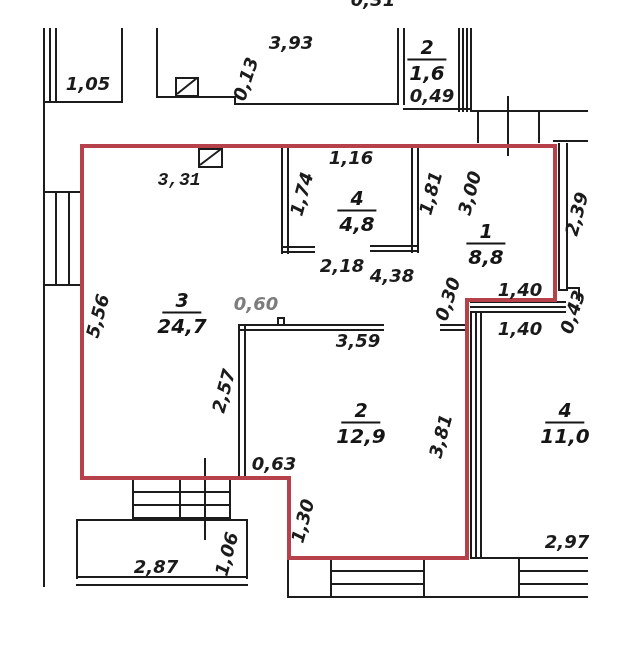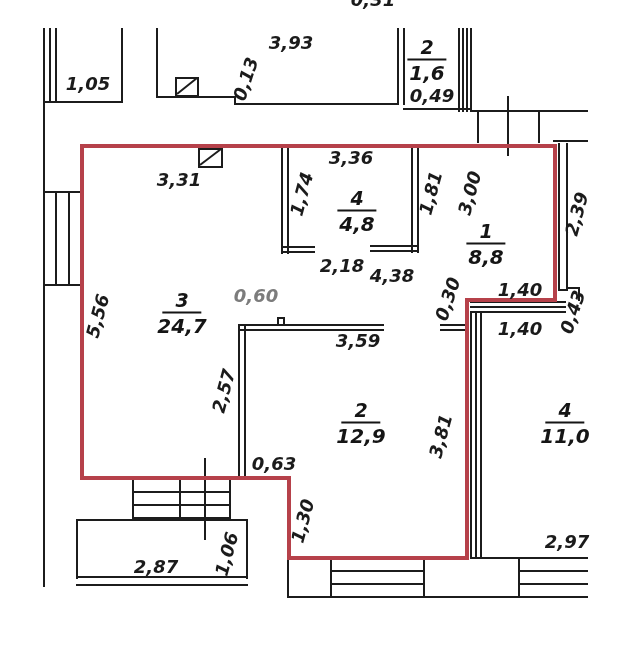"3,36" span.dim { text: 3,36 -> 1,16 }
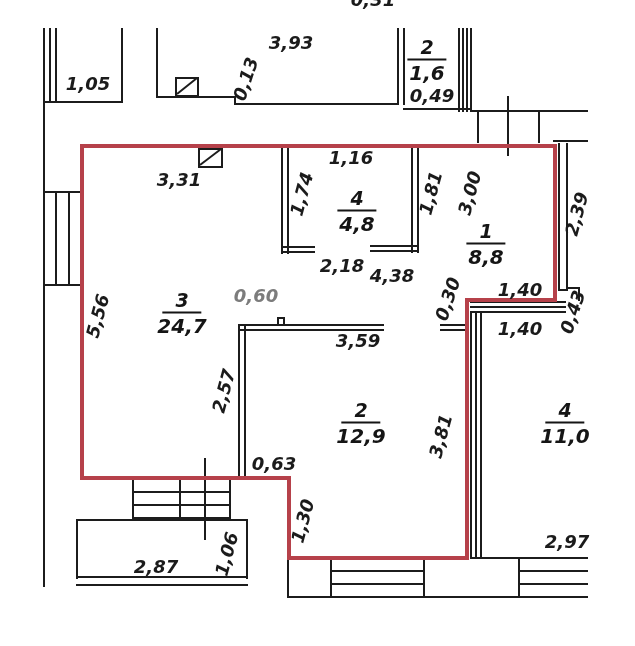"3,31" span.dim { font-family: none -> Liberation Mono, monospace }
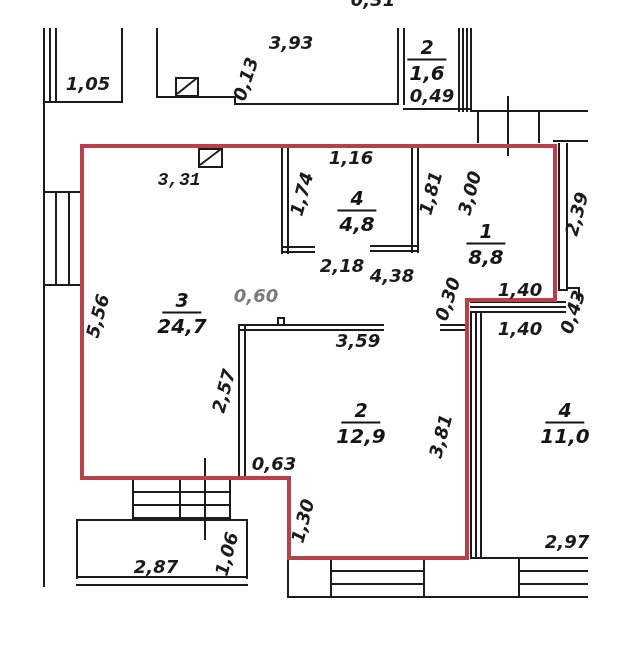"0,60" span.dim { top: 296px -> 304px }
